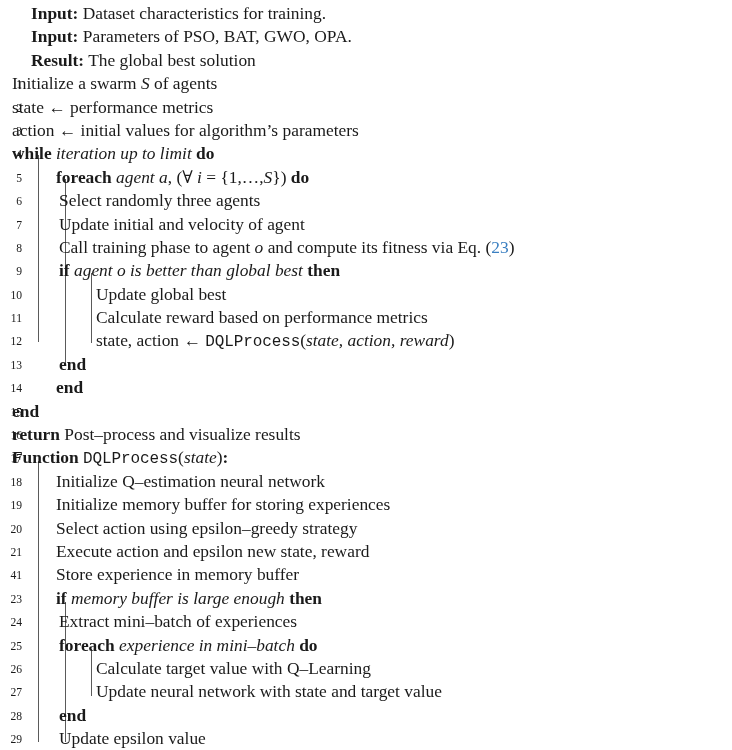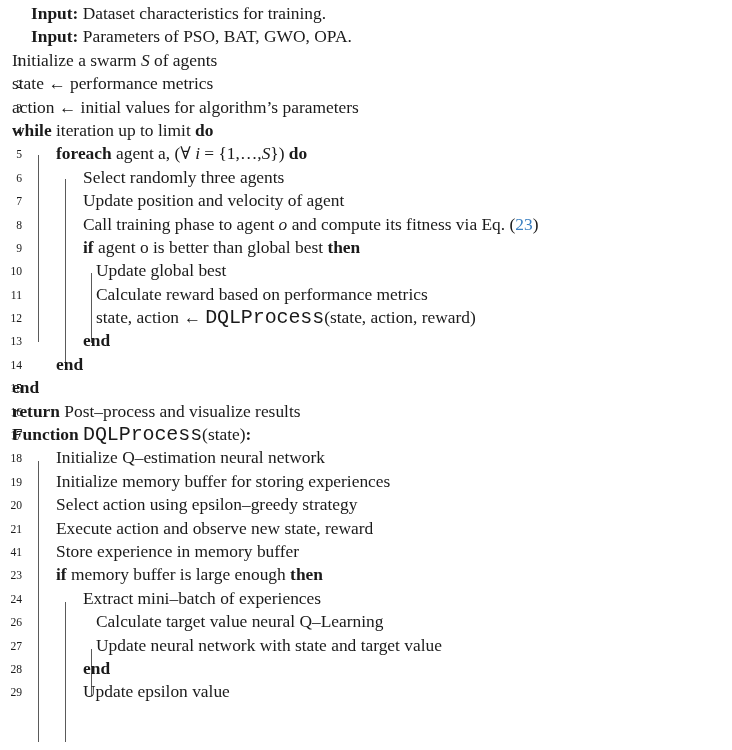"Result: The global best solution" div.hdr-row { html: none -> <div> <span>Result:</span> <span>The global best solution</span> </div> }
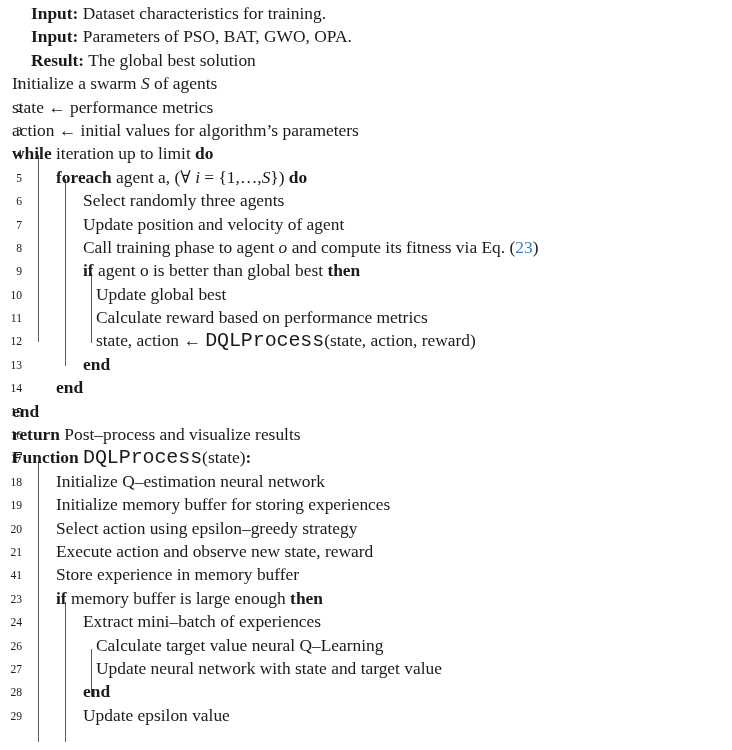"iteration up to limit" .i { font-style: none -> italic }
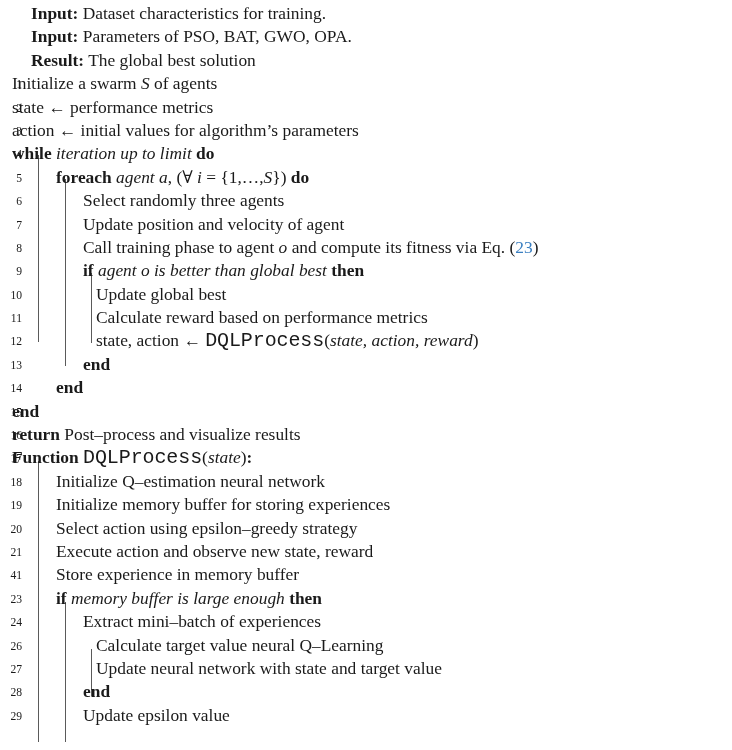"Select randomly three agents" .lvl2 > .txt { padding-left: 83px -> 59px }
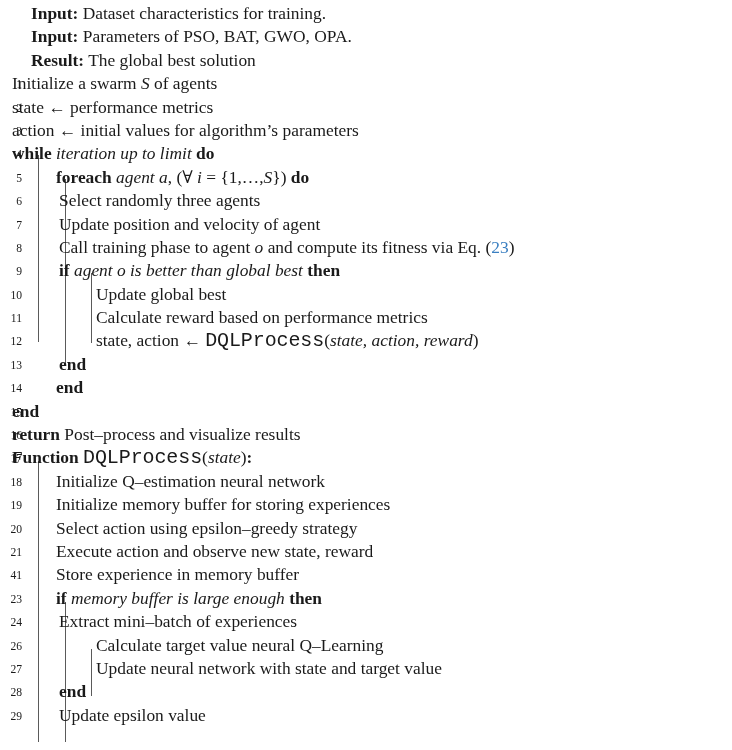"Update position and velocity of" span.txt { text: position -> initial }
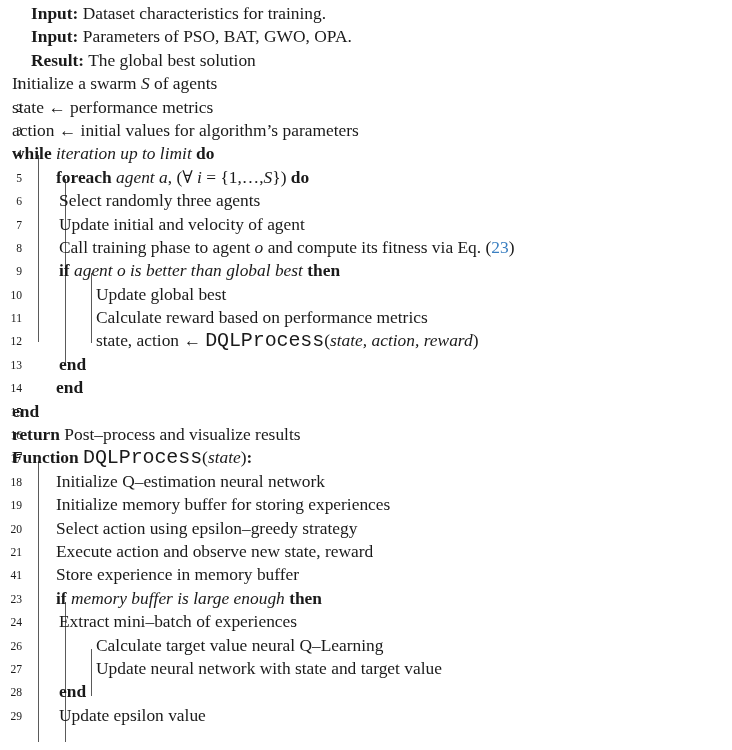"DQLProcess" .mono { font-size: 20px -> 16px }
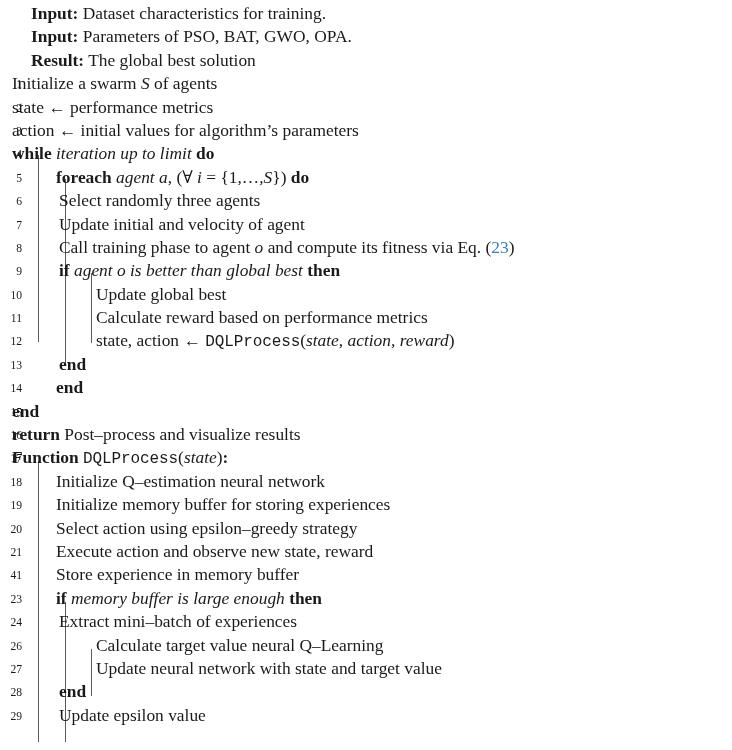"Execute action and observe new" span.txt { text: observe -> epsilon }
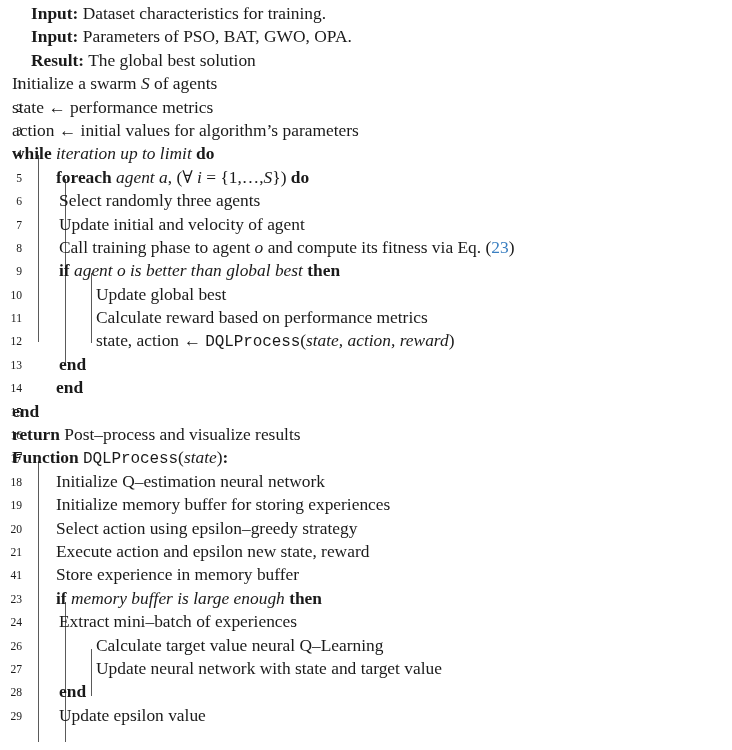"25" div.row { html: none -> <div> <span>25</span> <span><span>foreach</span> <span>experience in mini–batch</span> <span>do</span></span> </div> }
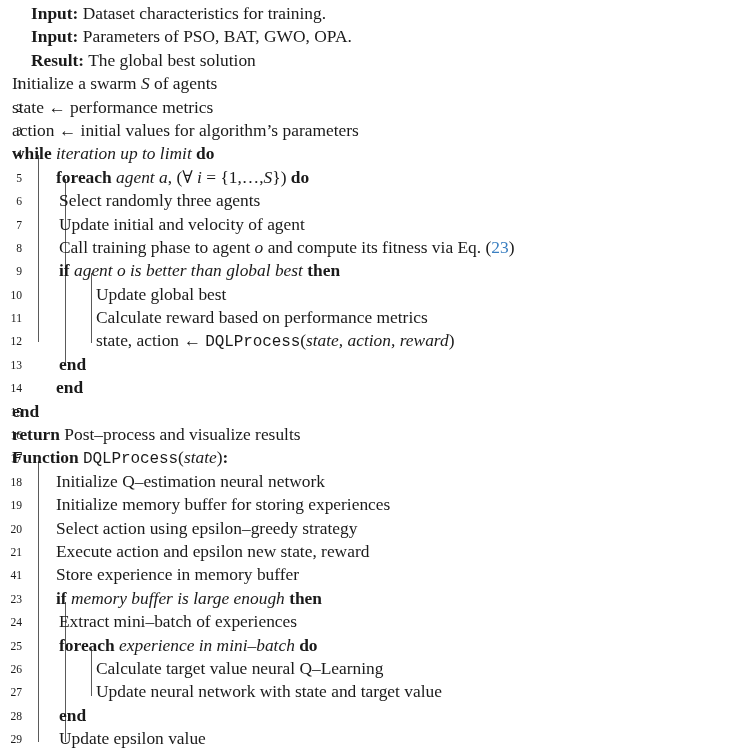"Calculate target value neural Q–Learning" span.txt { text: neural -> with }
